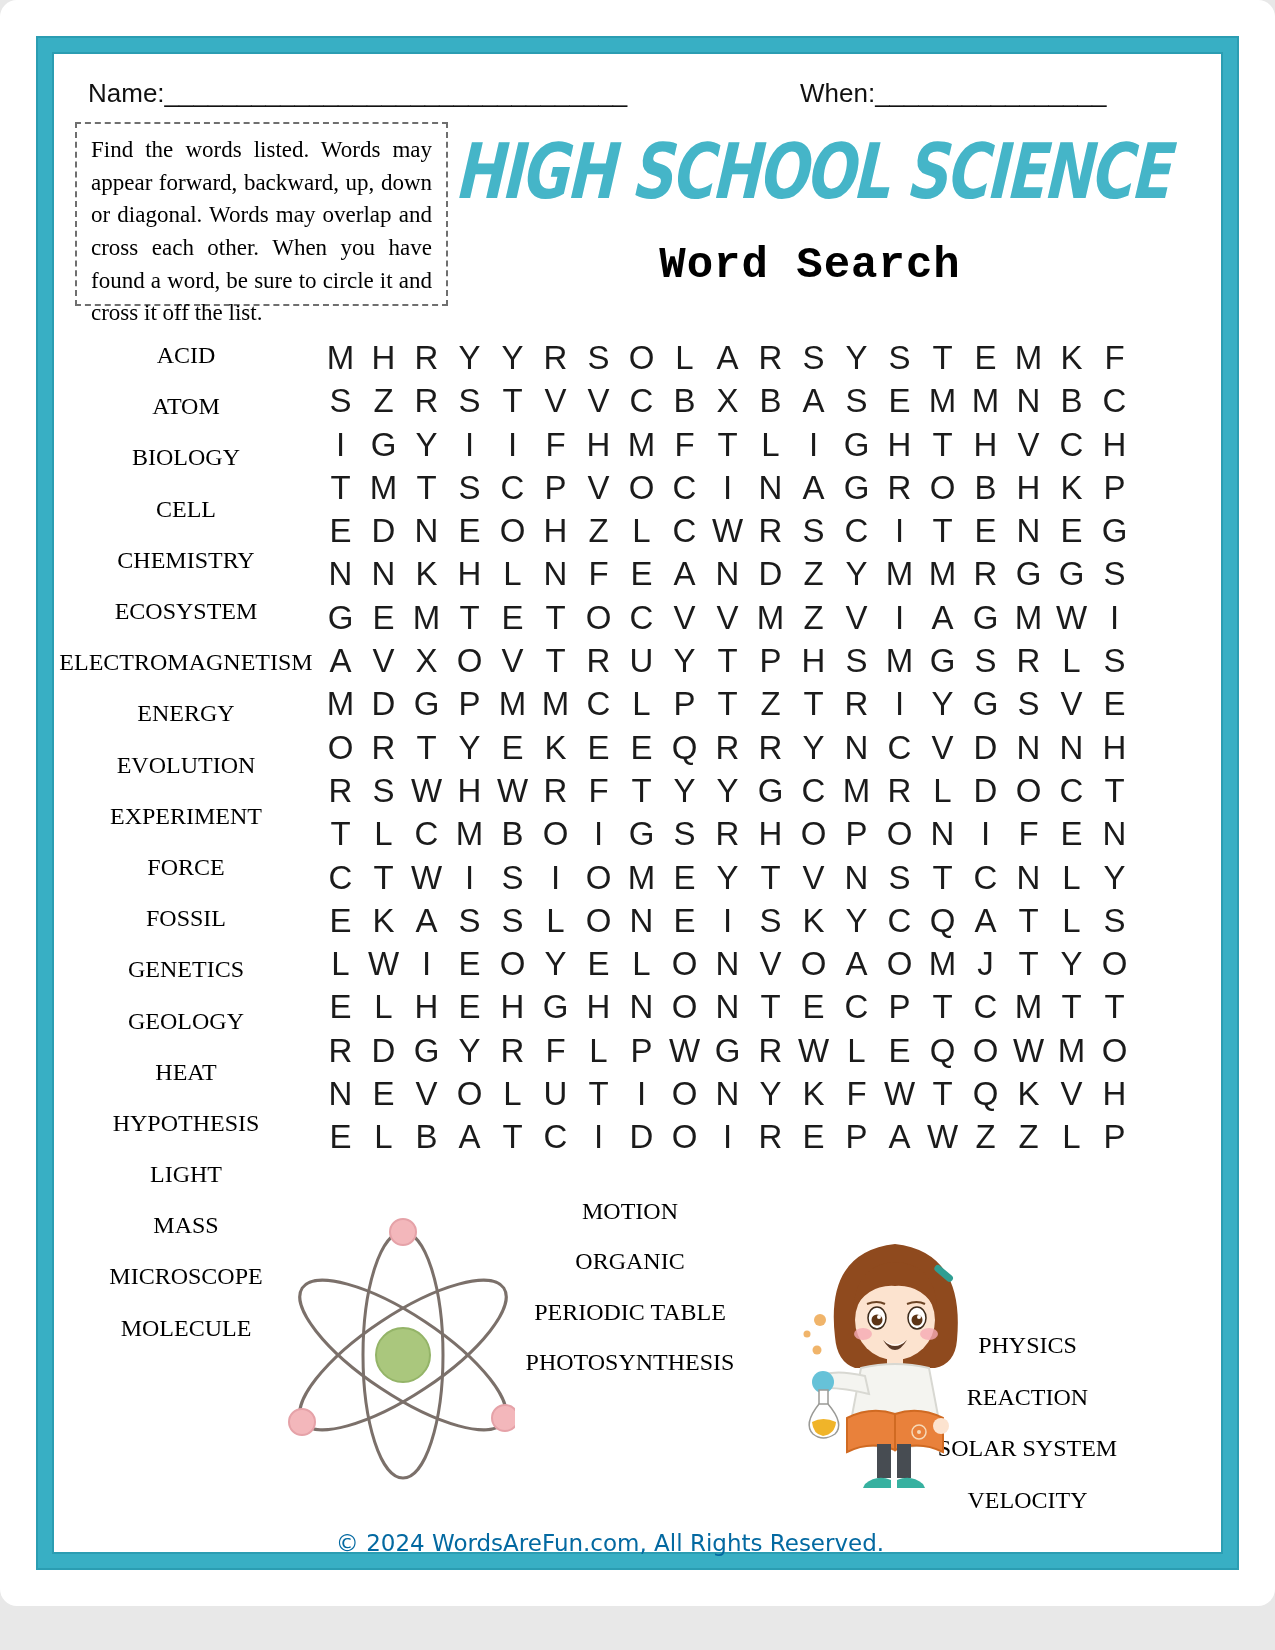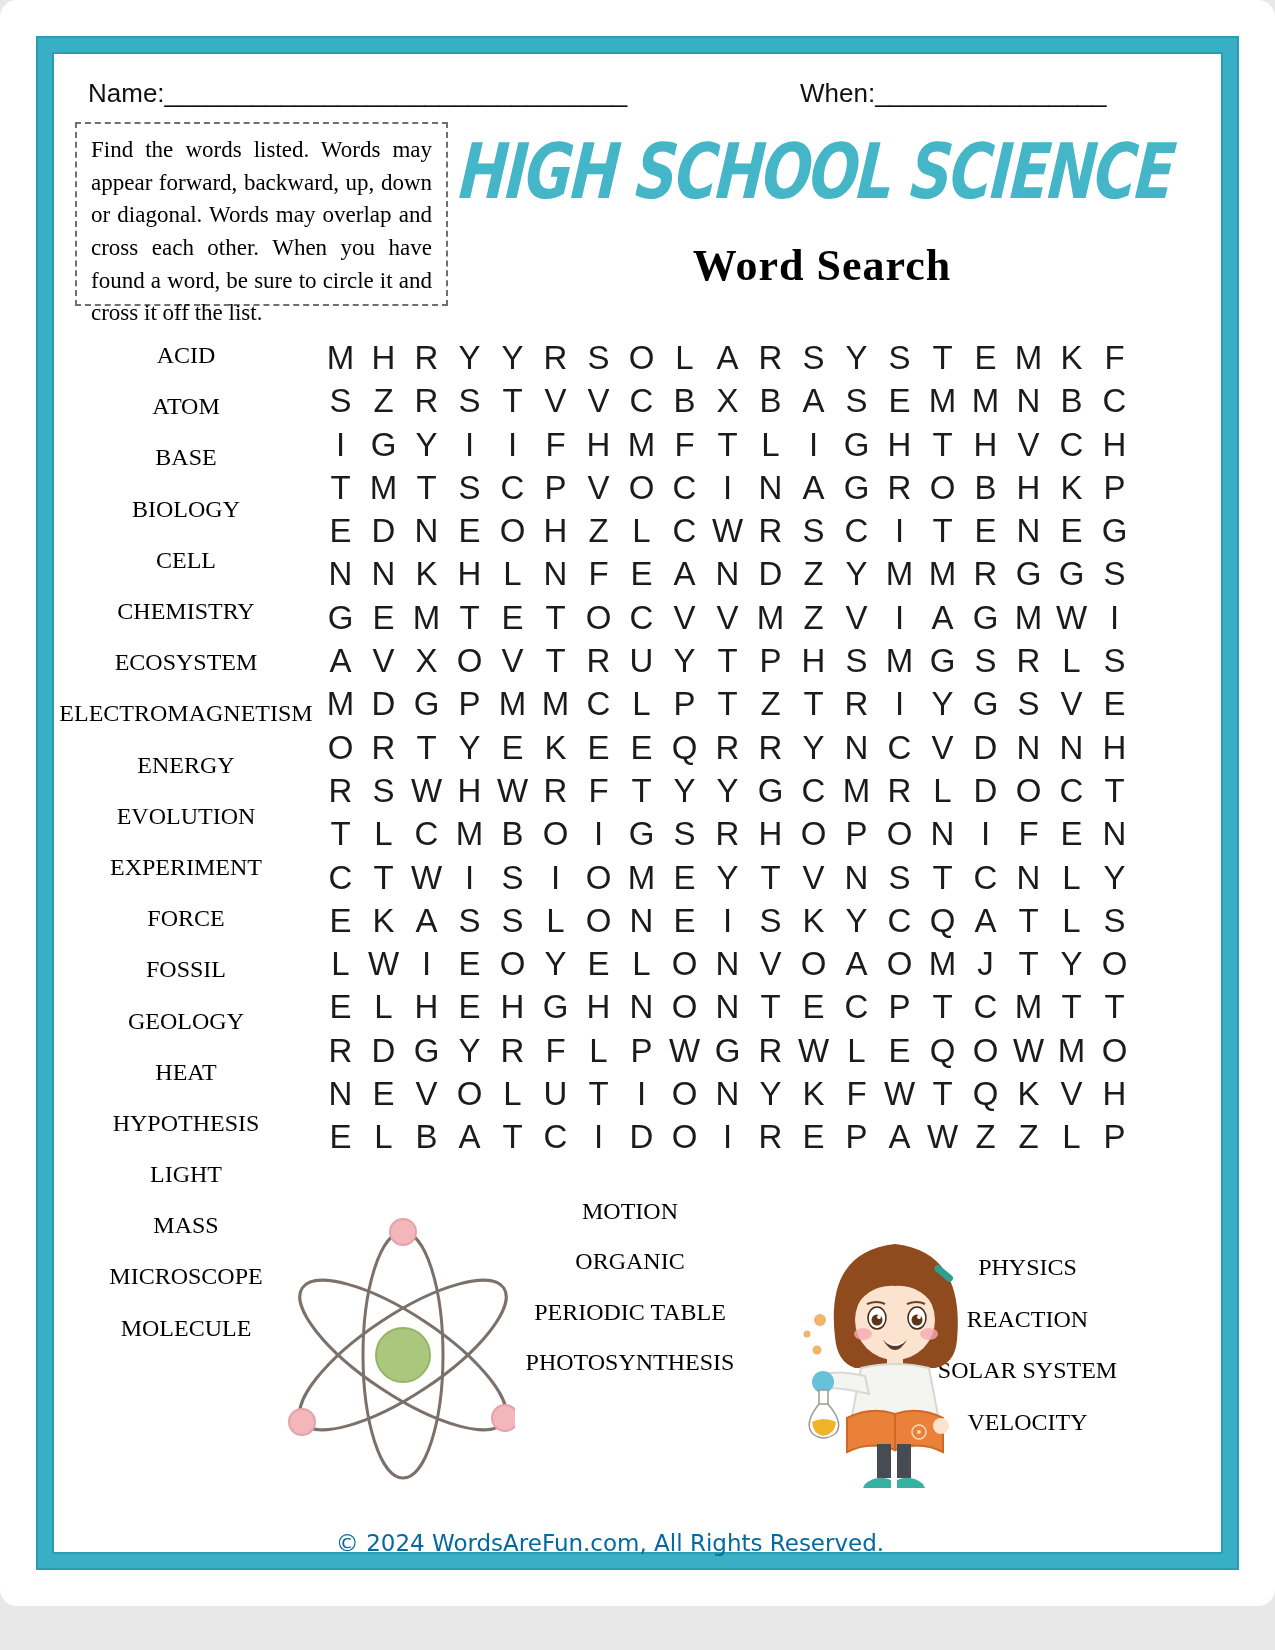"Word Search" .subtitle { font-family: Liberation Serif, serif -> Liberation Mono, monospace; left: 472px -> 460px }
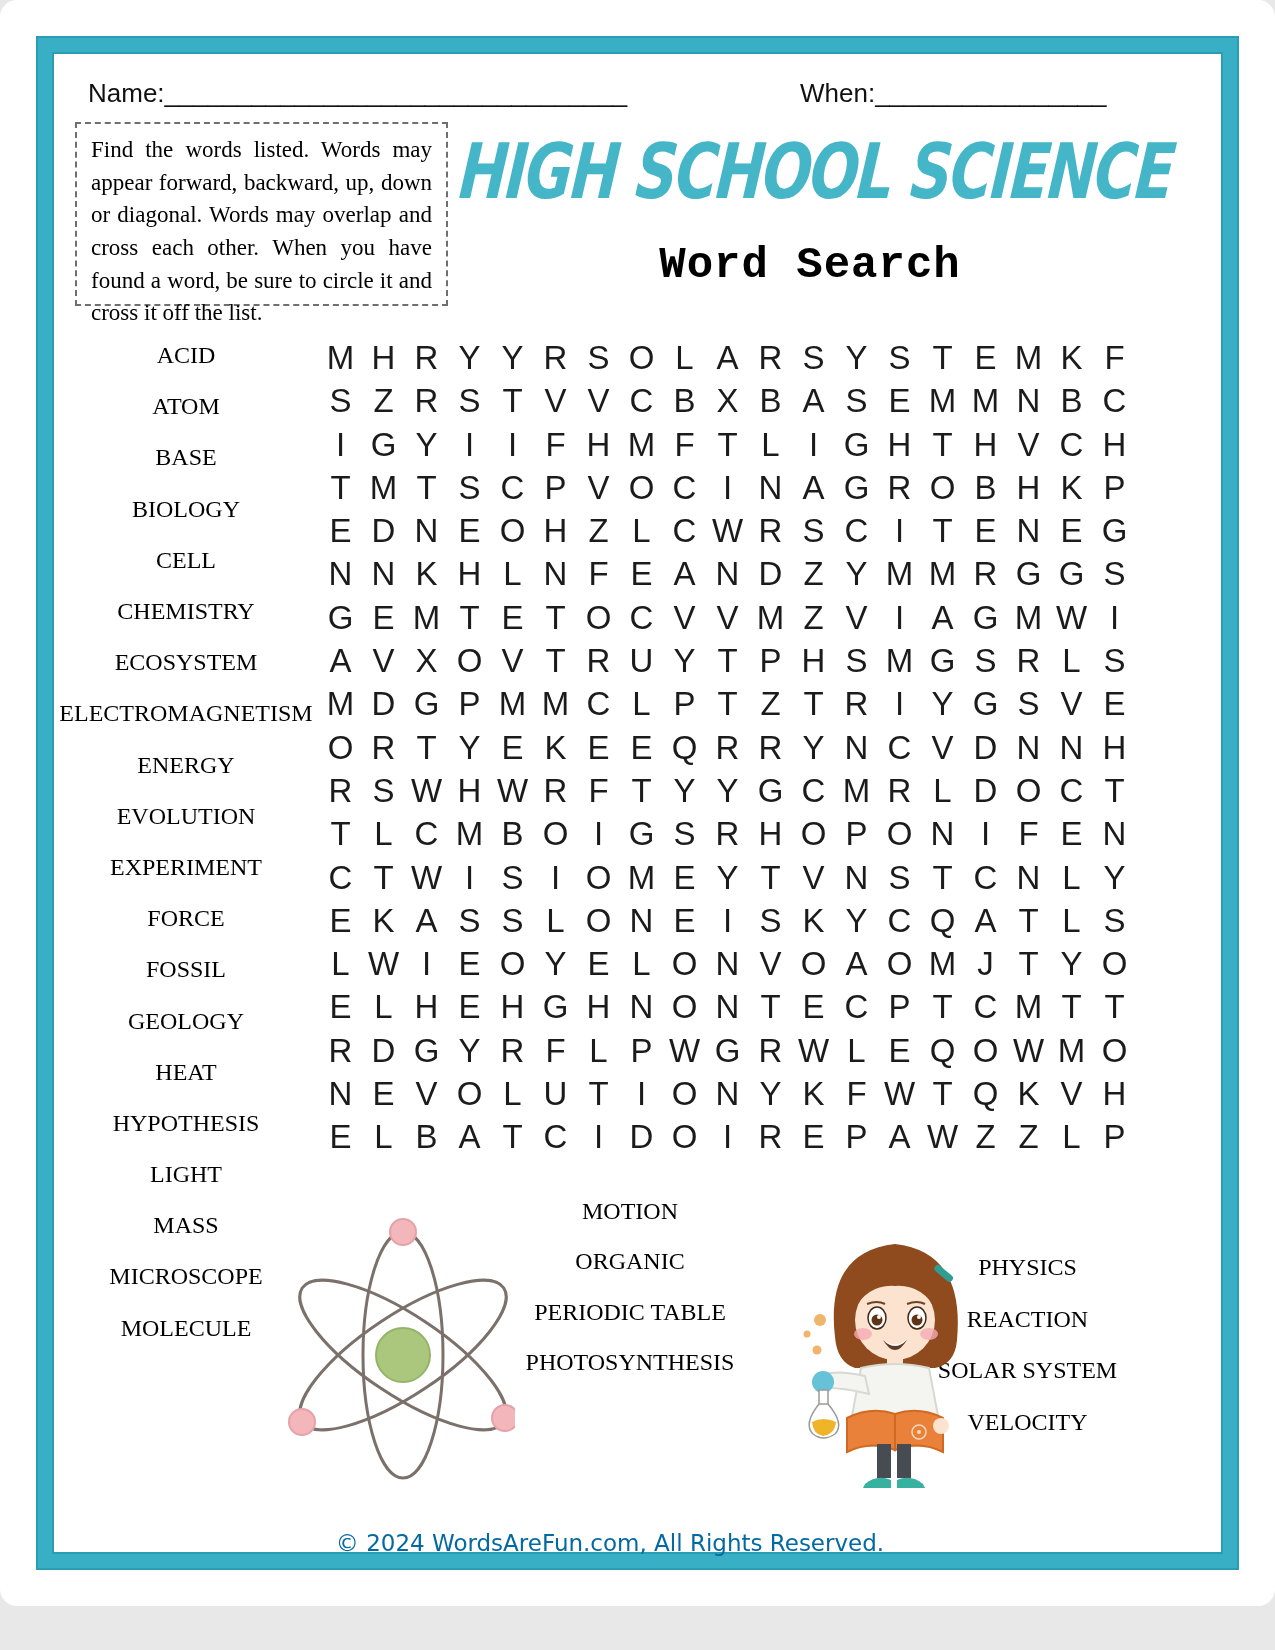"BASE" div.list-word { html: <div>BASE</div> -> none }
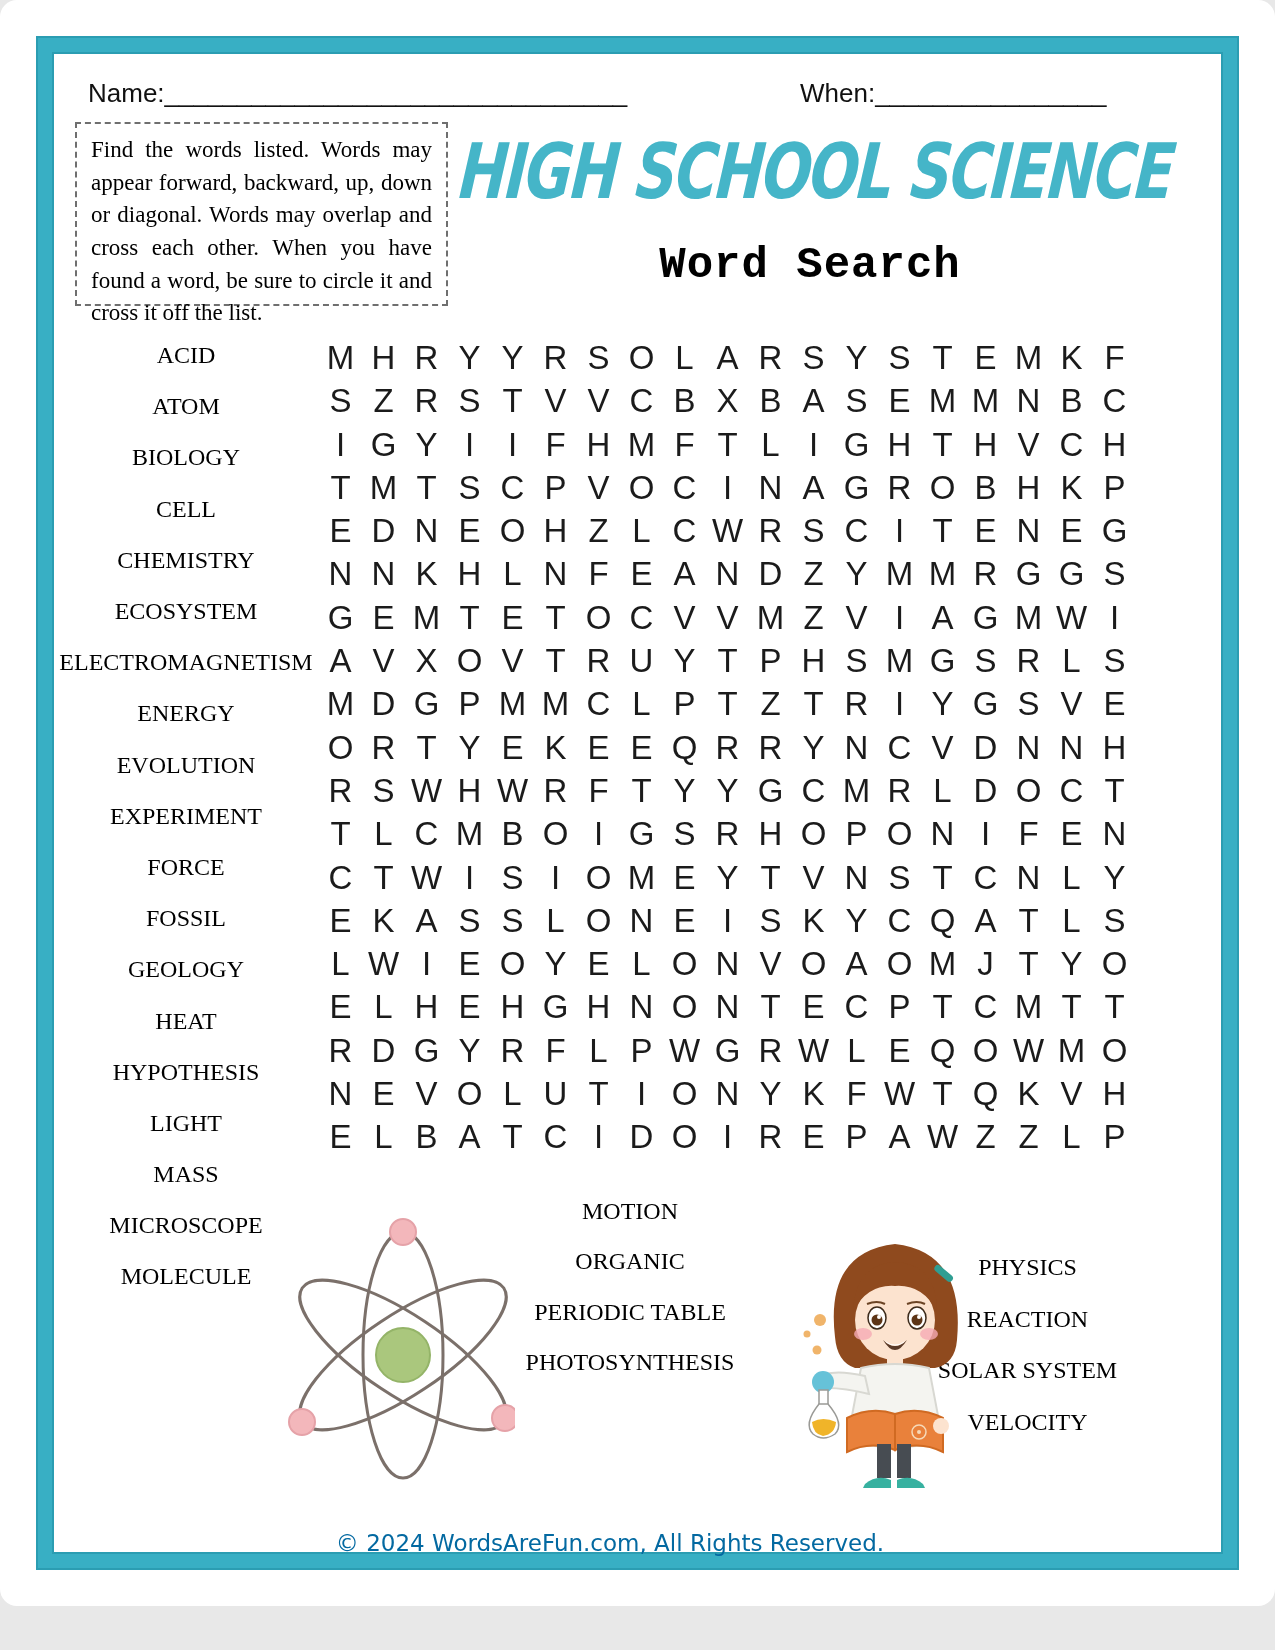"GENETICS" div.list-word { html: none -> <div>GENETICS</div> }
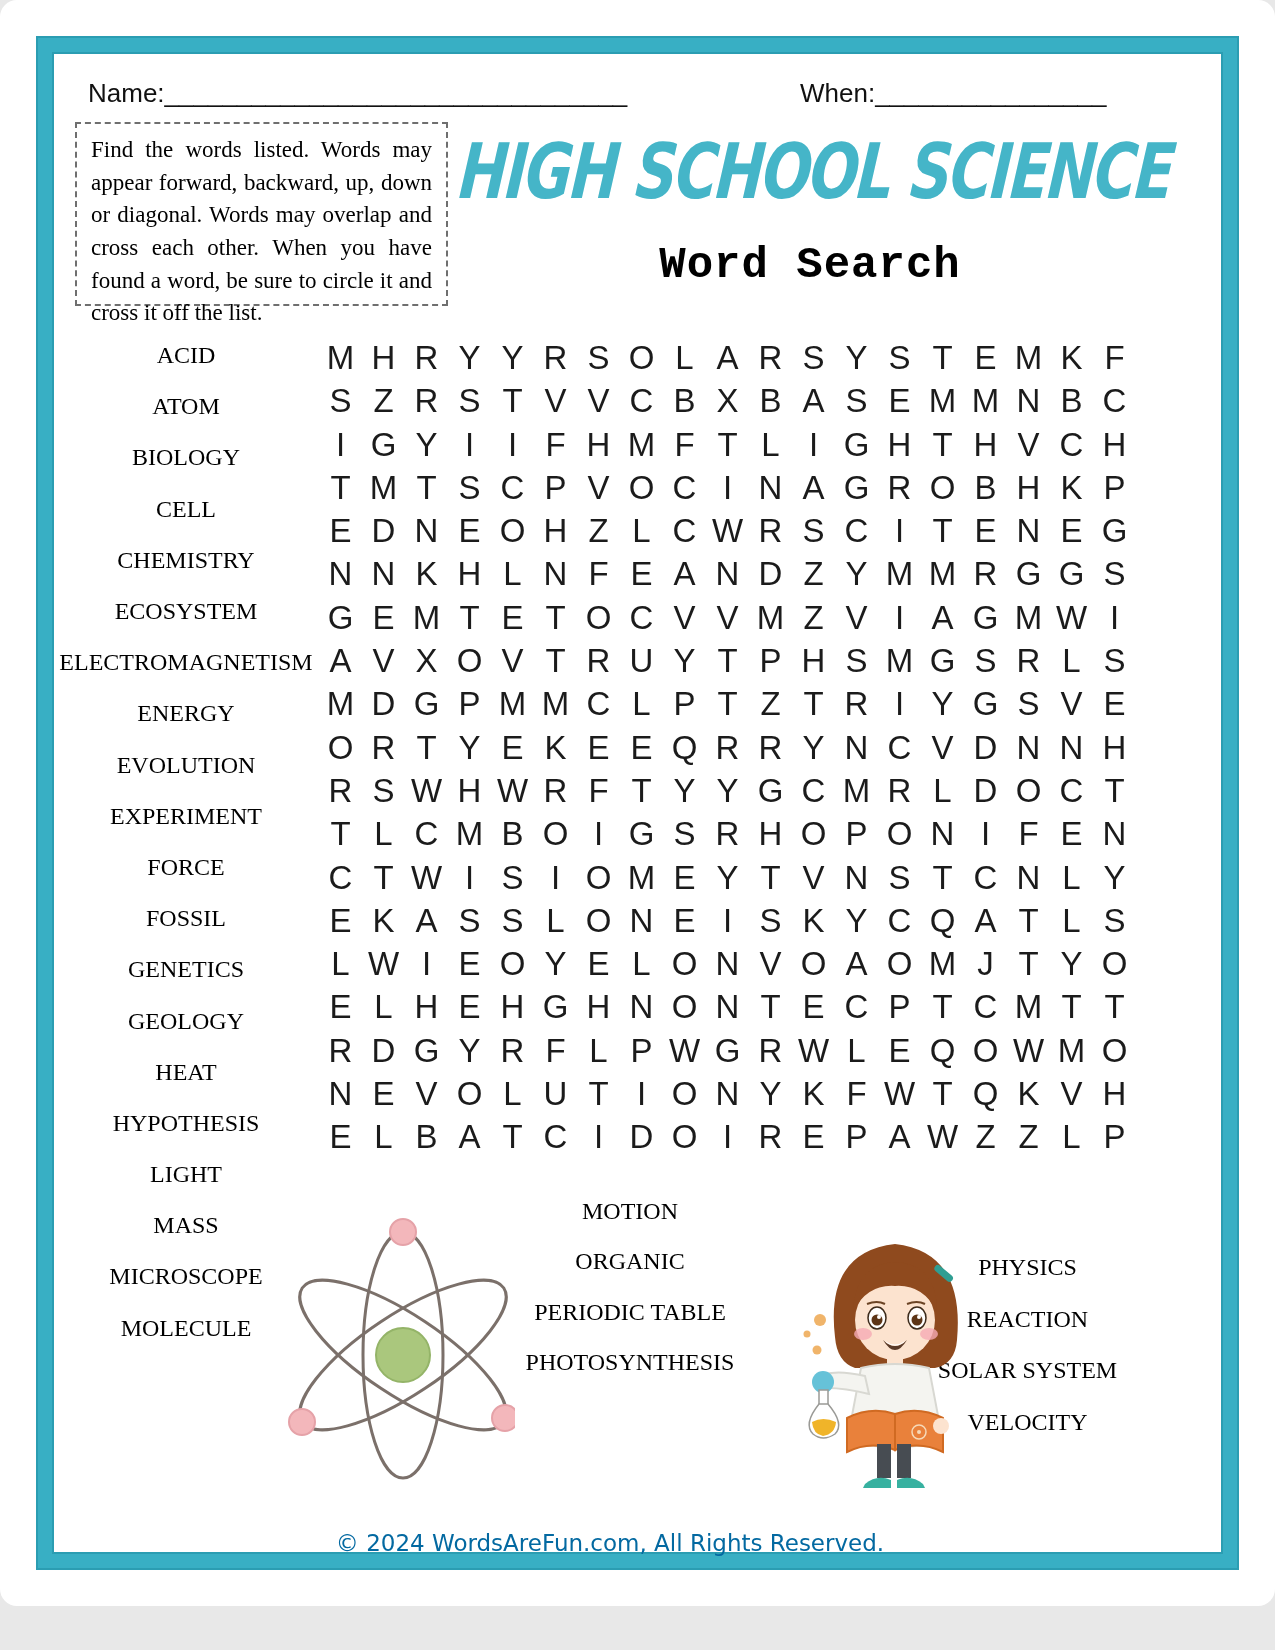"PHYSICS" .word-col.right { top: 1242px -> 1320px }
